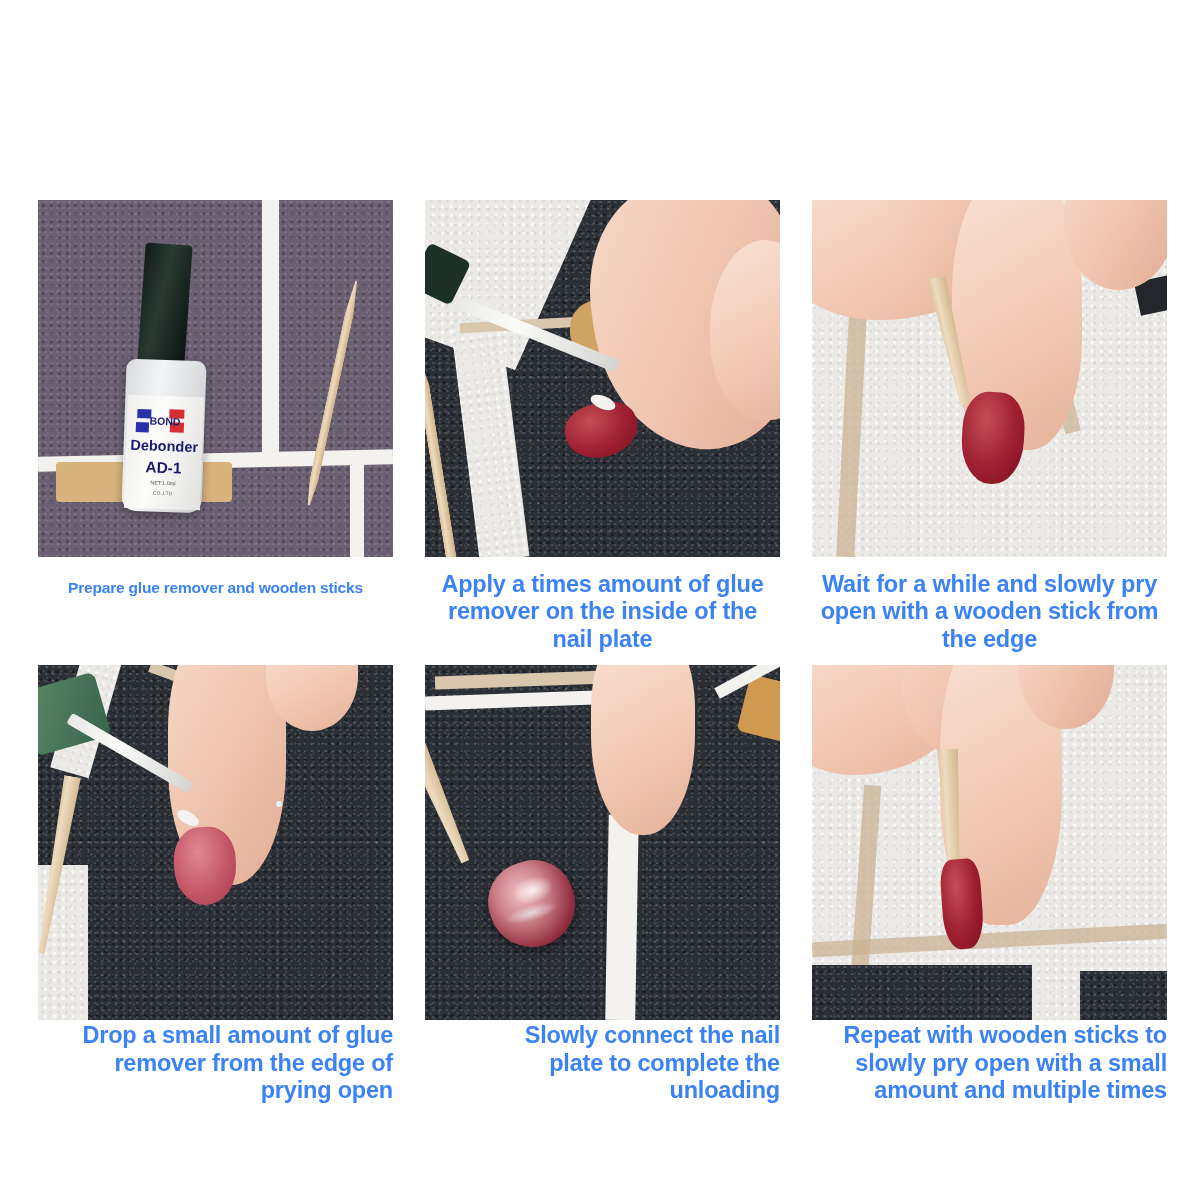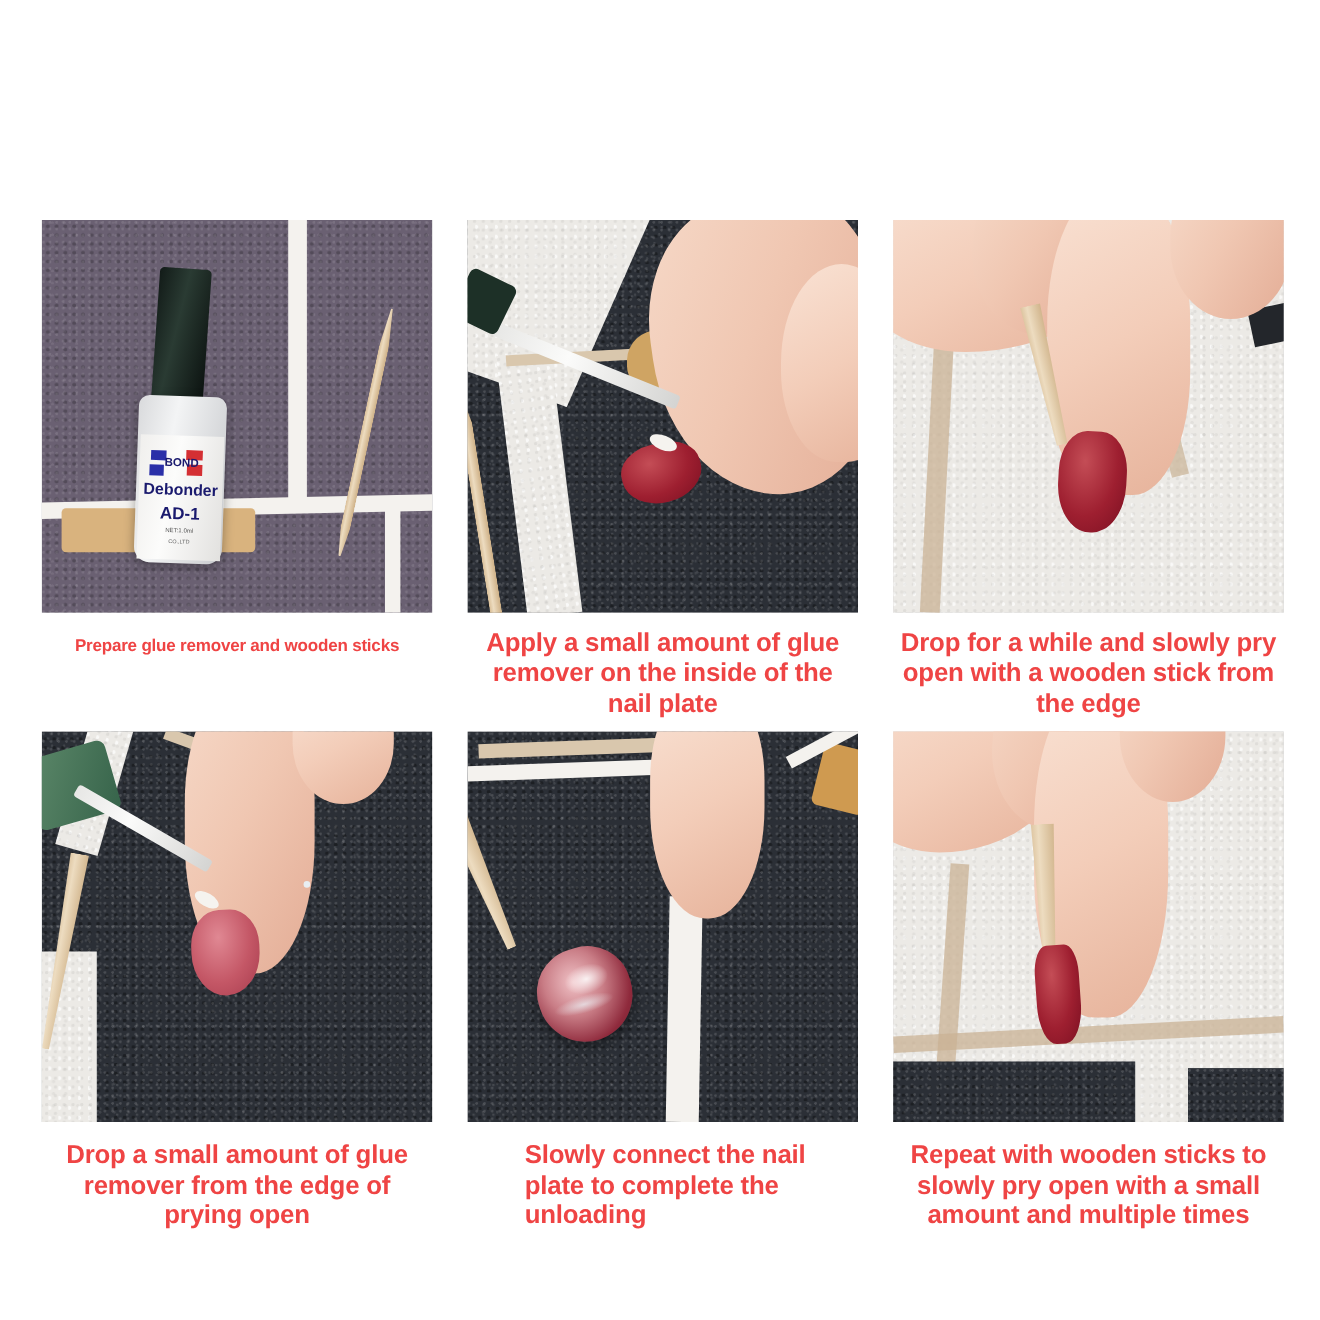"Prepare glue remover and wooden" .caption { color: #ef4444 -> #3b82f6 }
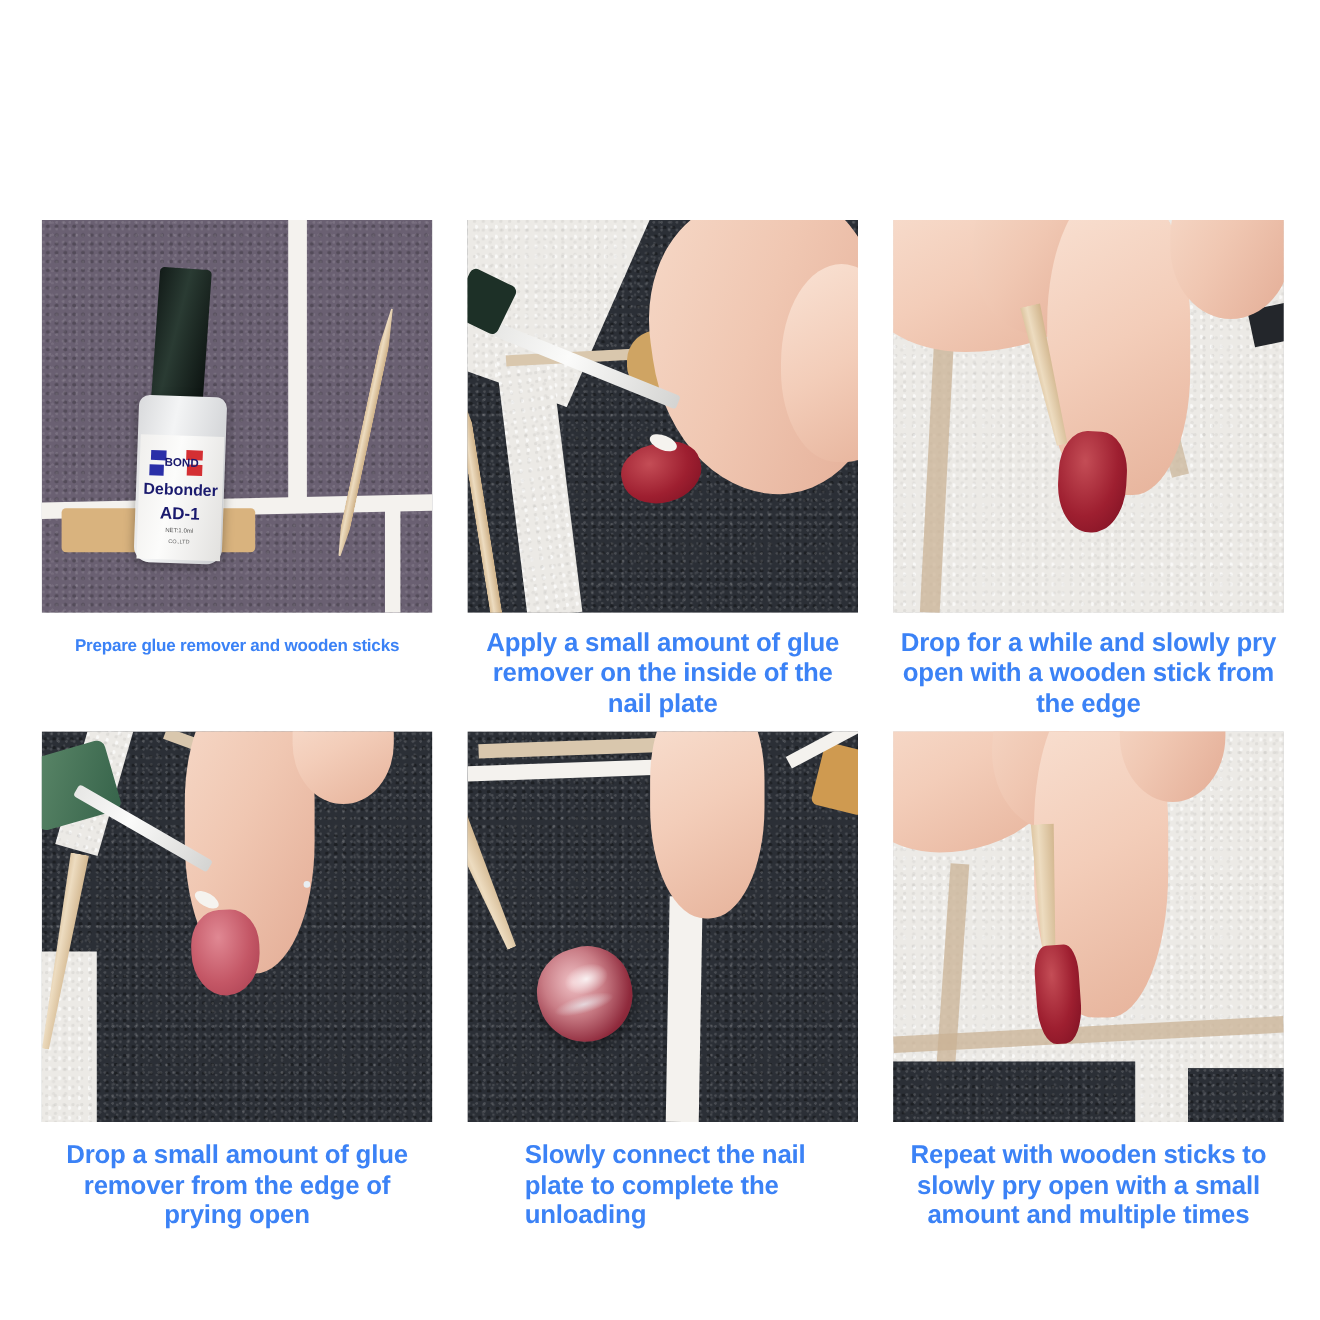"Apply a small amount of" div.caption { text: small -> times }
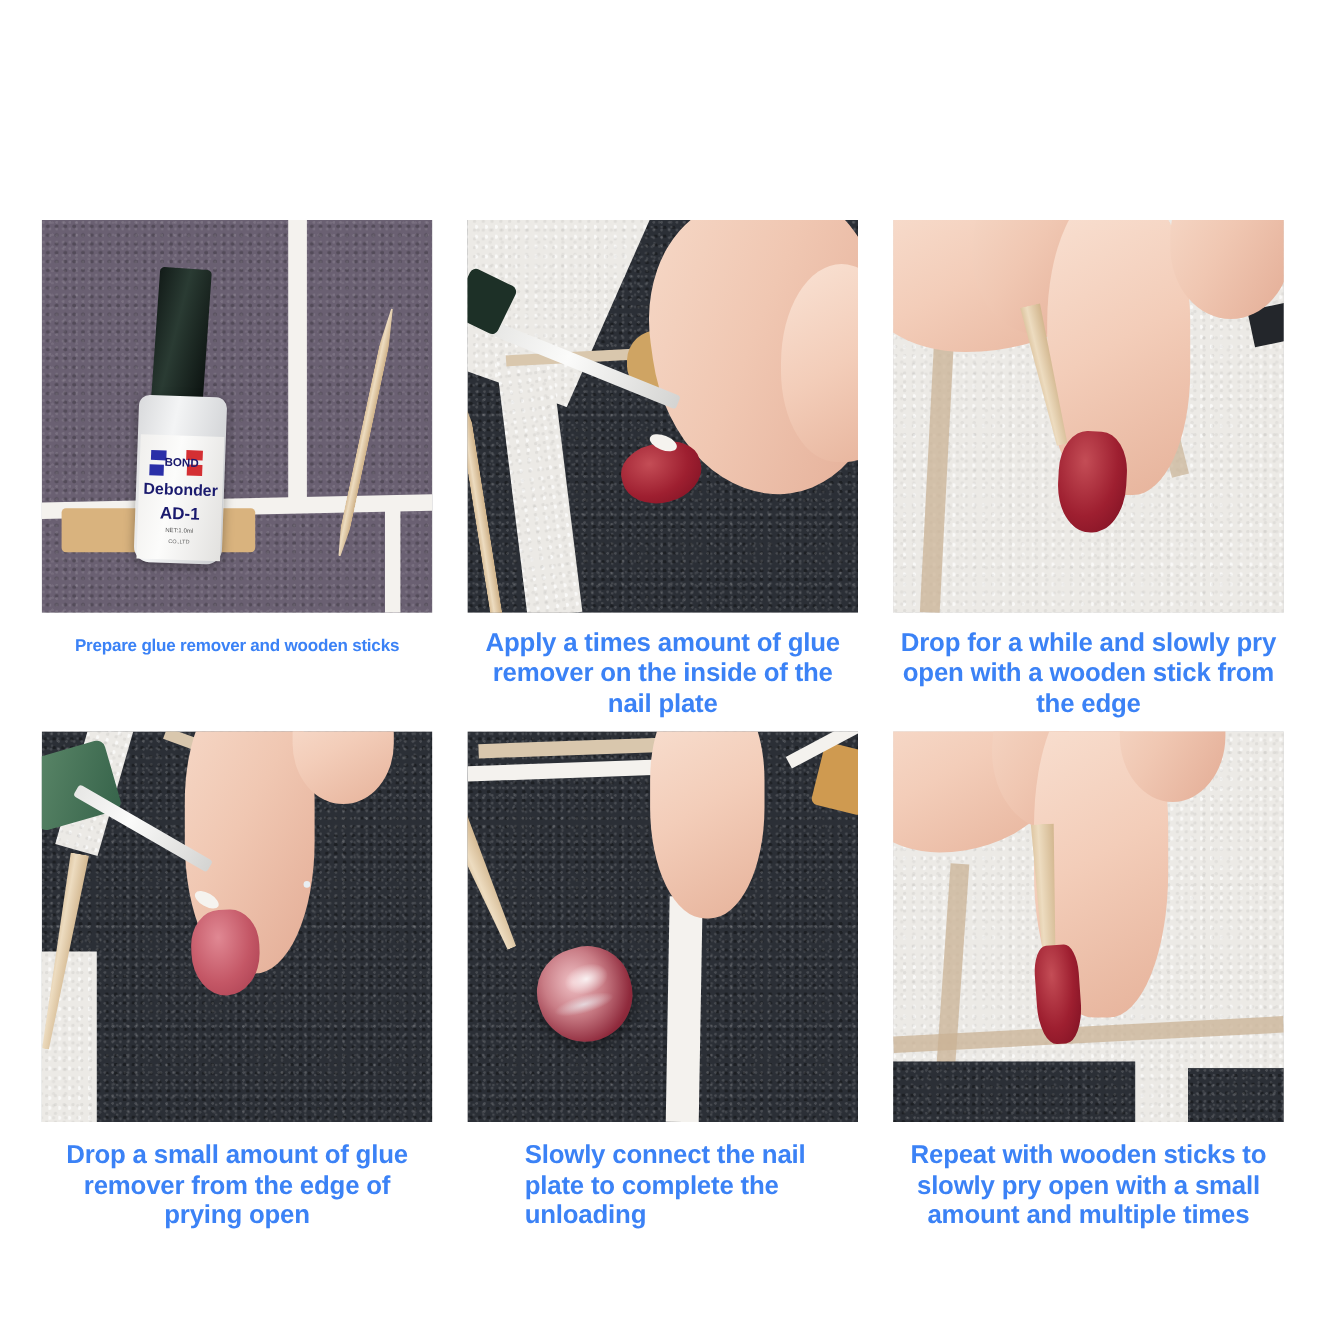"Drop for a while and" div.caption { text: Drop -> Wait }
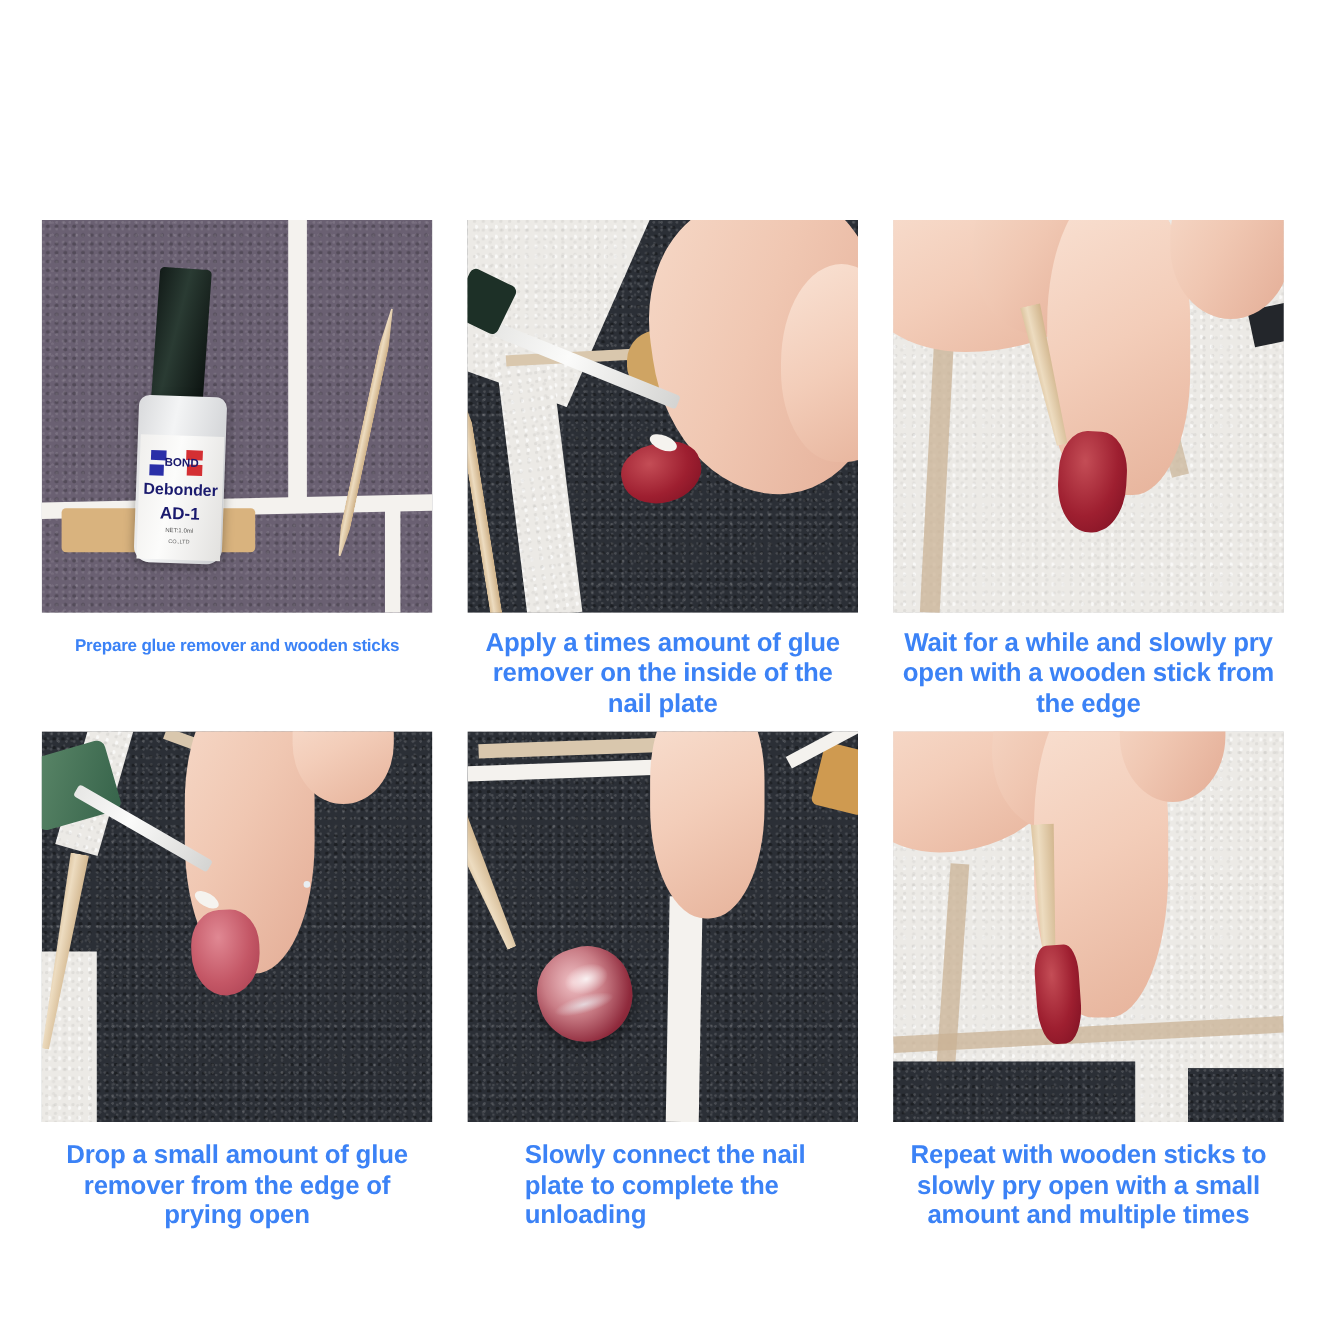"Drop a small amount of" .row-2 .caption { padding-top: 16px -> 2px; text-align: none -> right }
